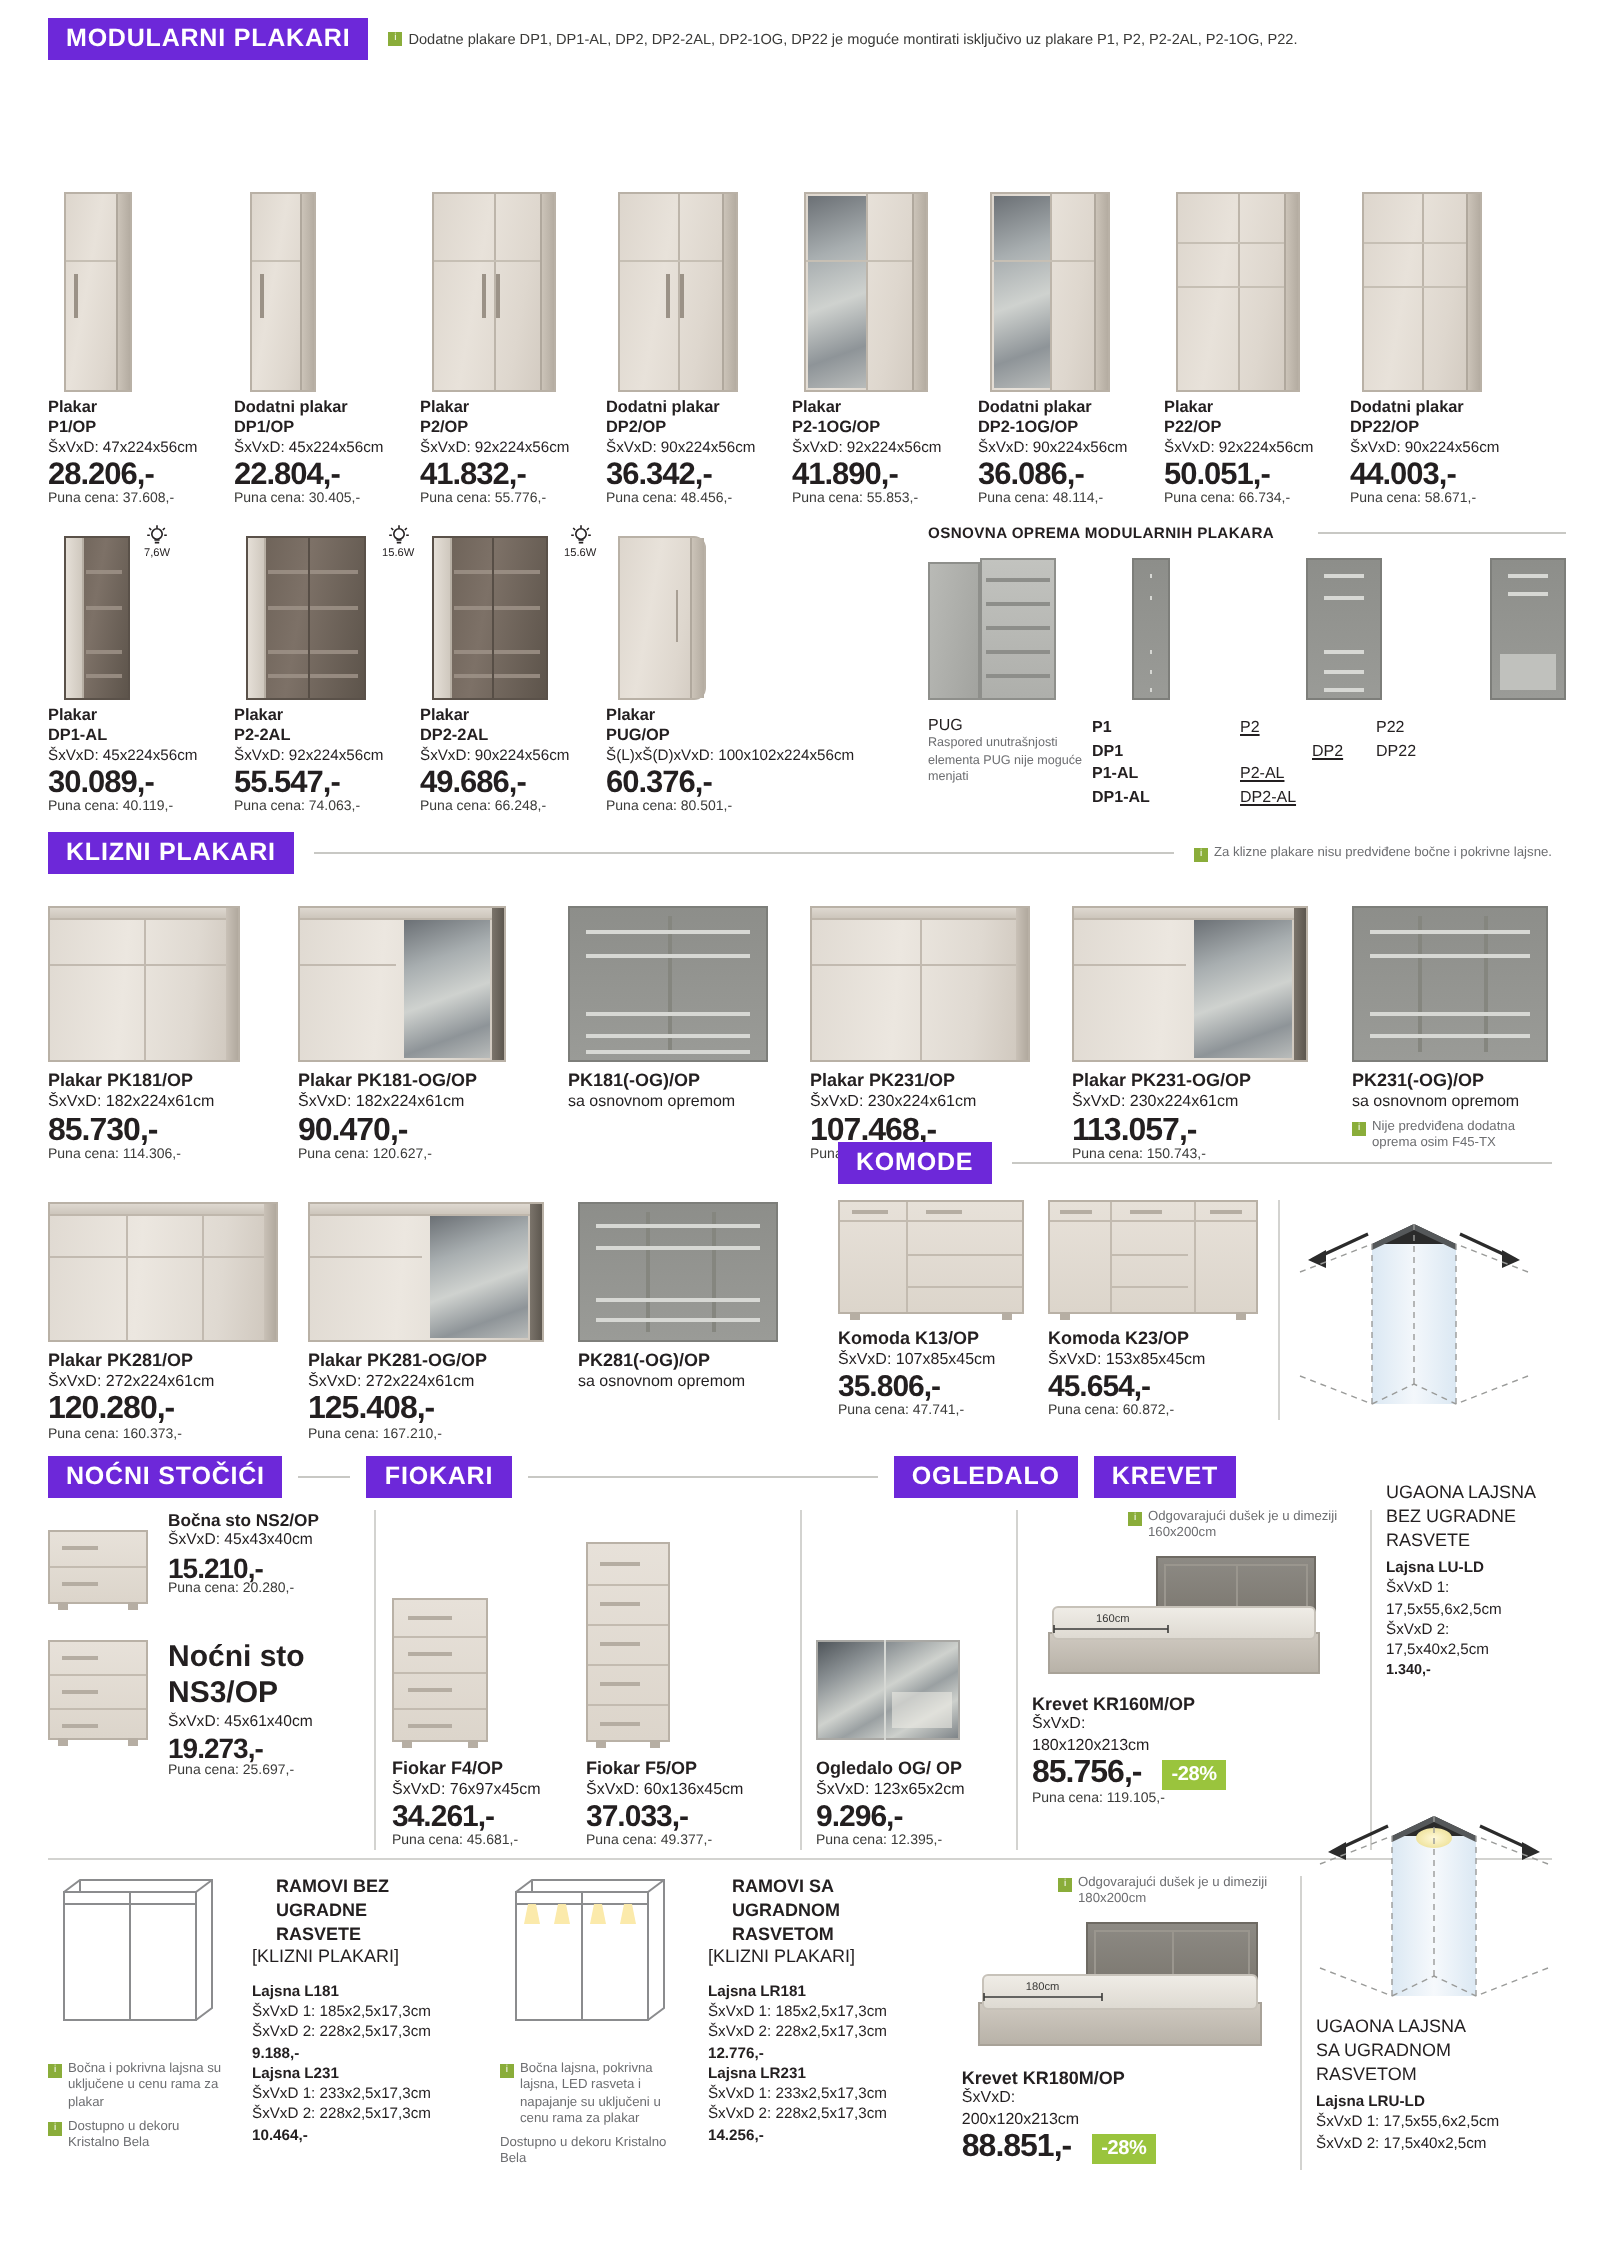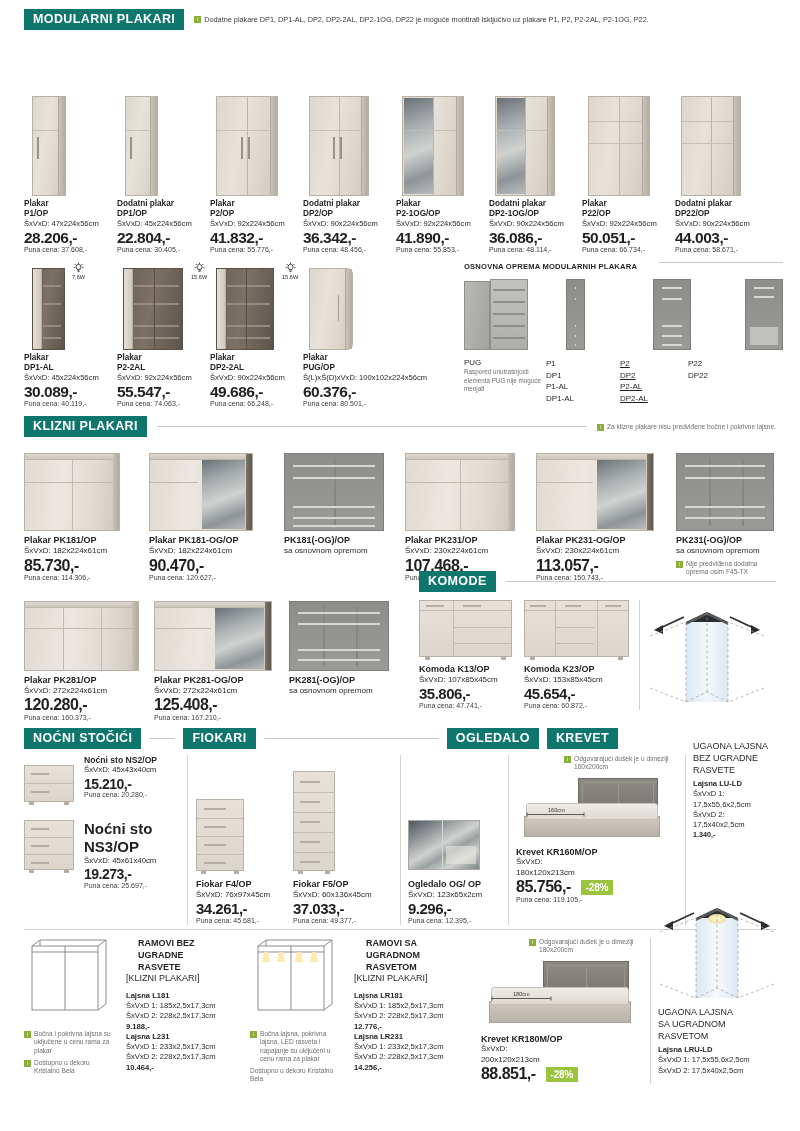"MODULARNI PLAKARI" .chip { background: #0f766e -> #6d28d9 }
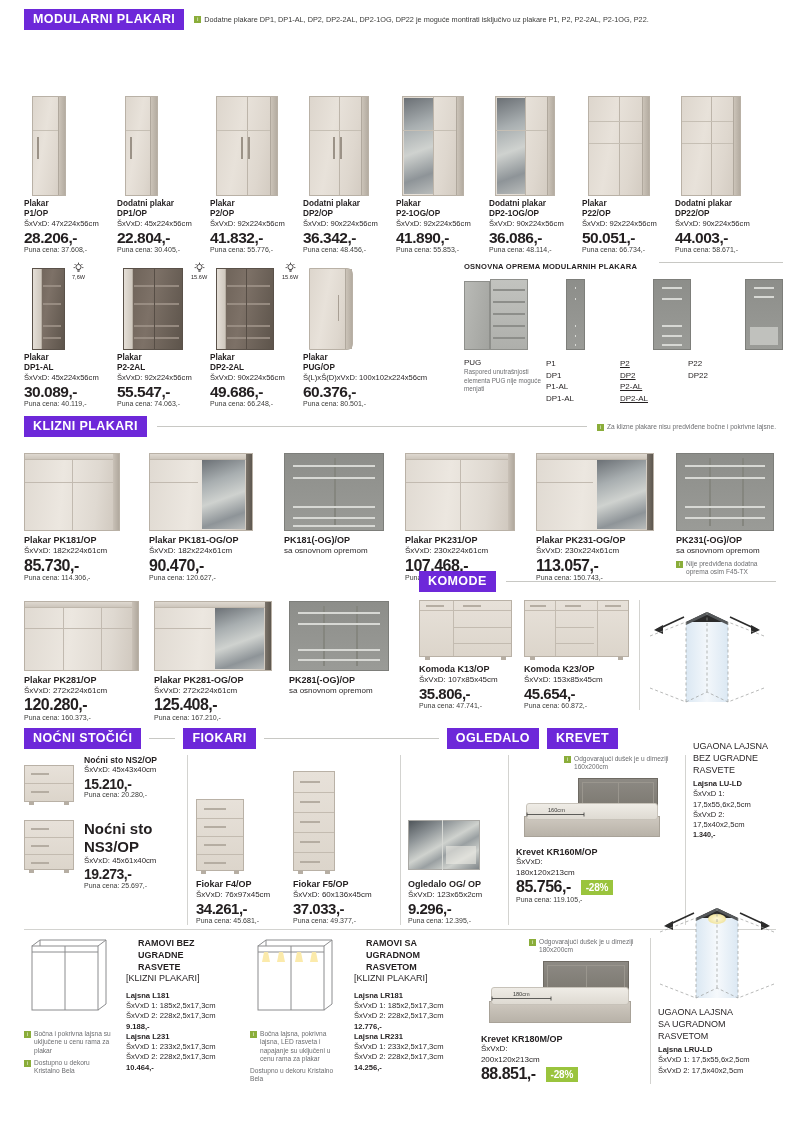"OSNOVNA OPREMA MODULARNIH PLAKARA" div { align-items: flex-start -> center }
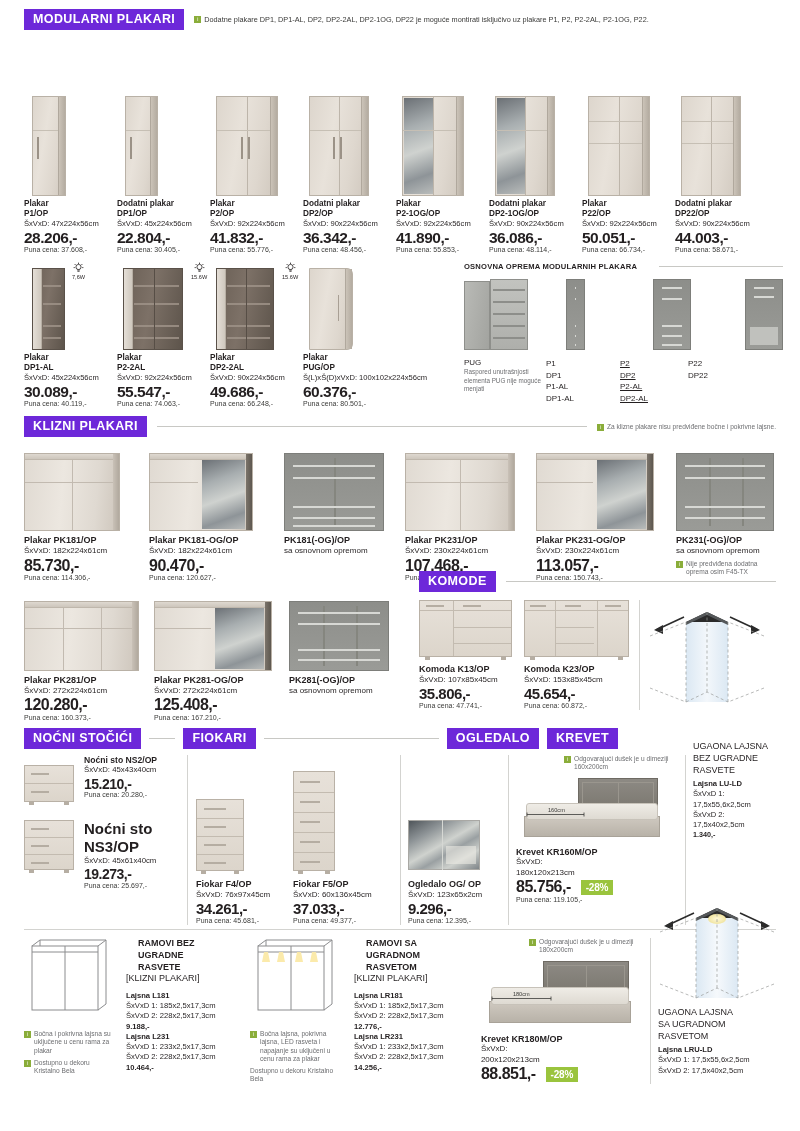"P1" div { font-weight: none -> bold }
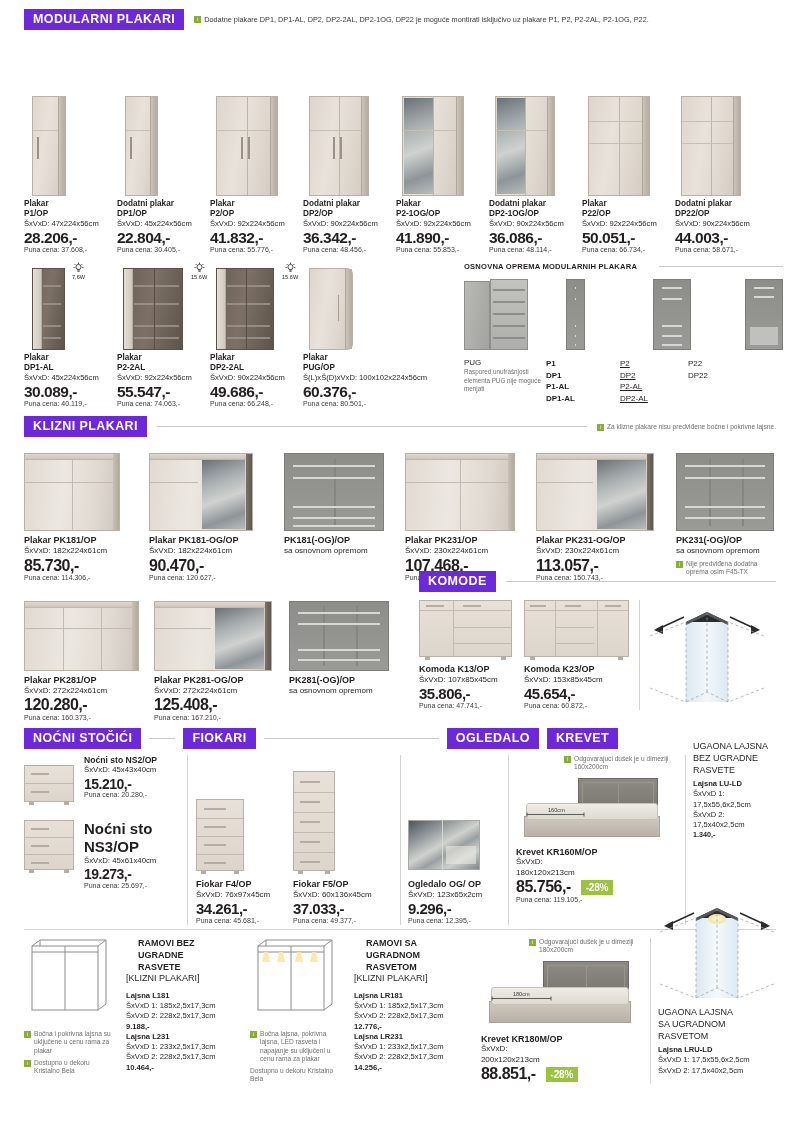"DP2" div { margin-left: none -> 36px }
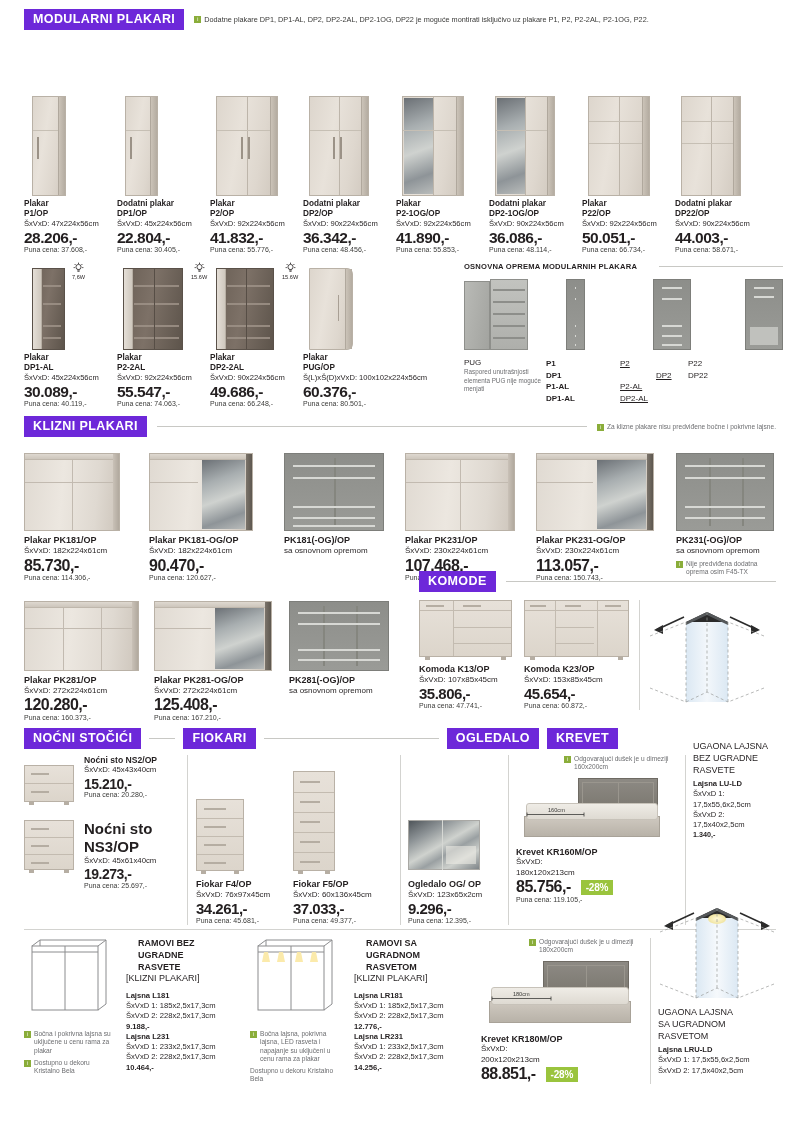"Noćni sto NS2/OP" div.prod-name { text: Noćni -> Bočna }
